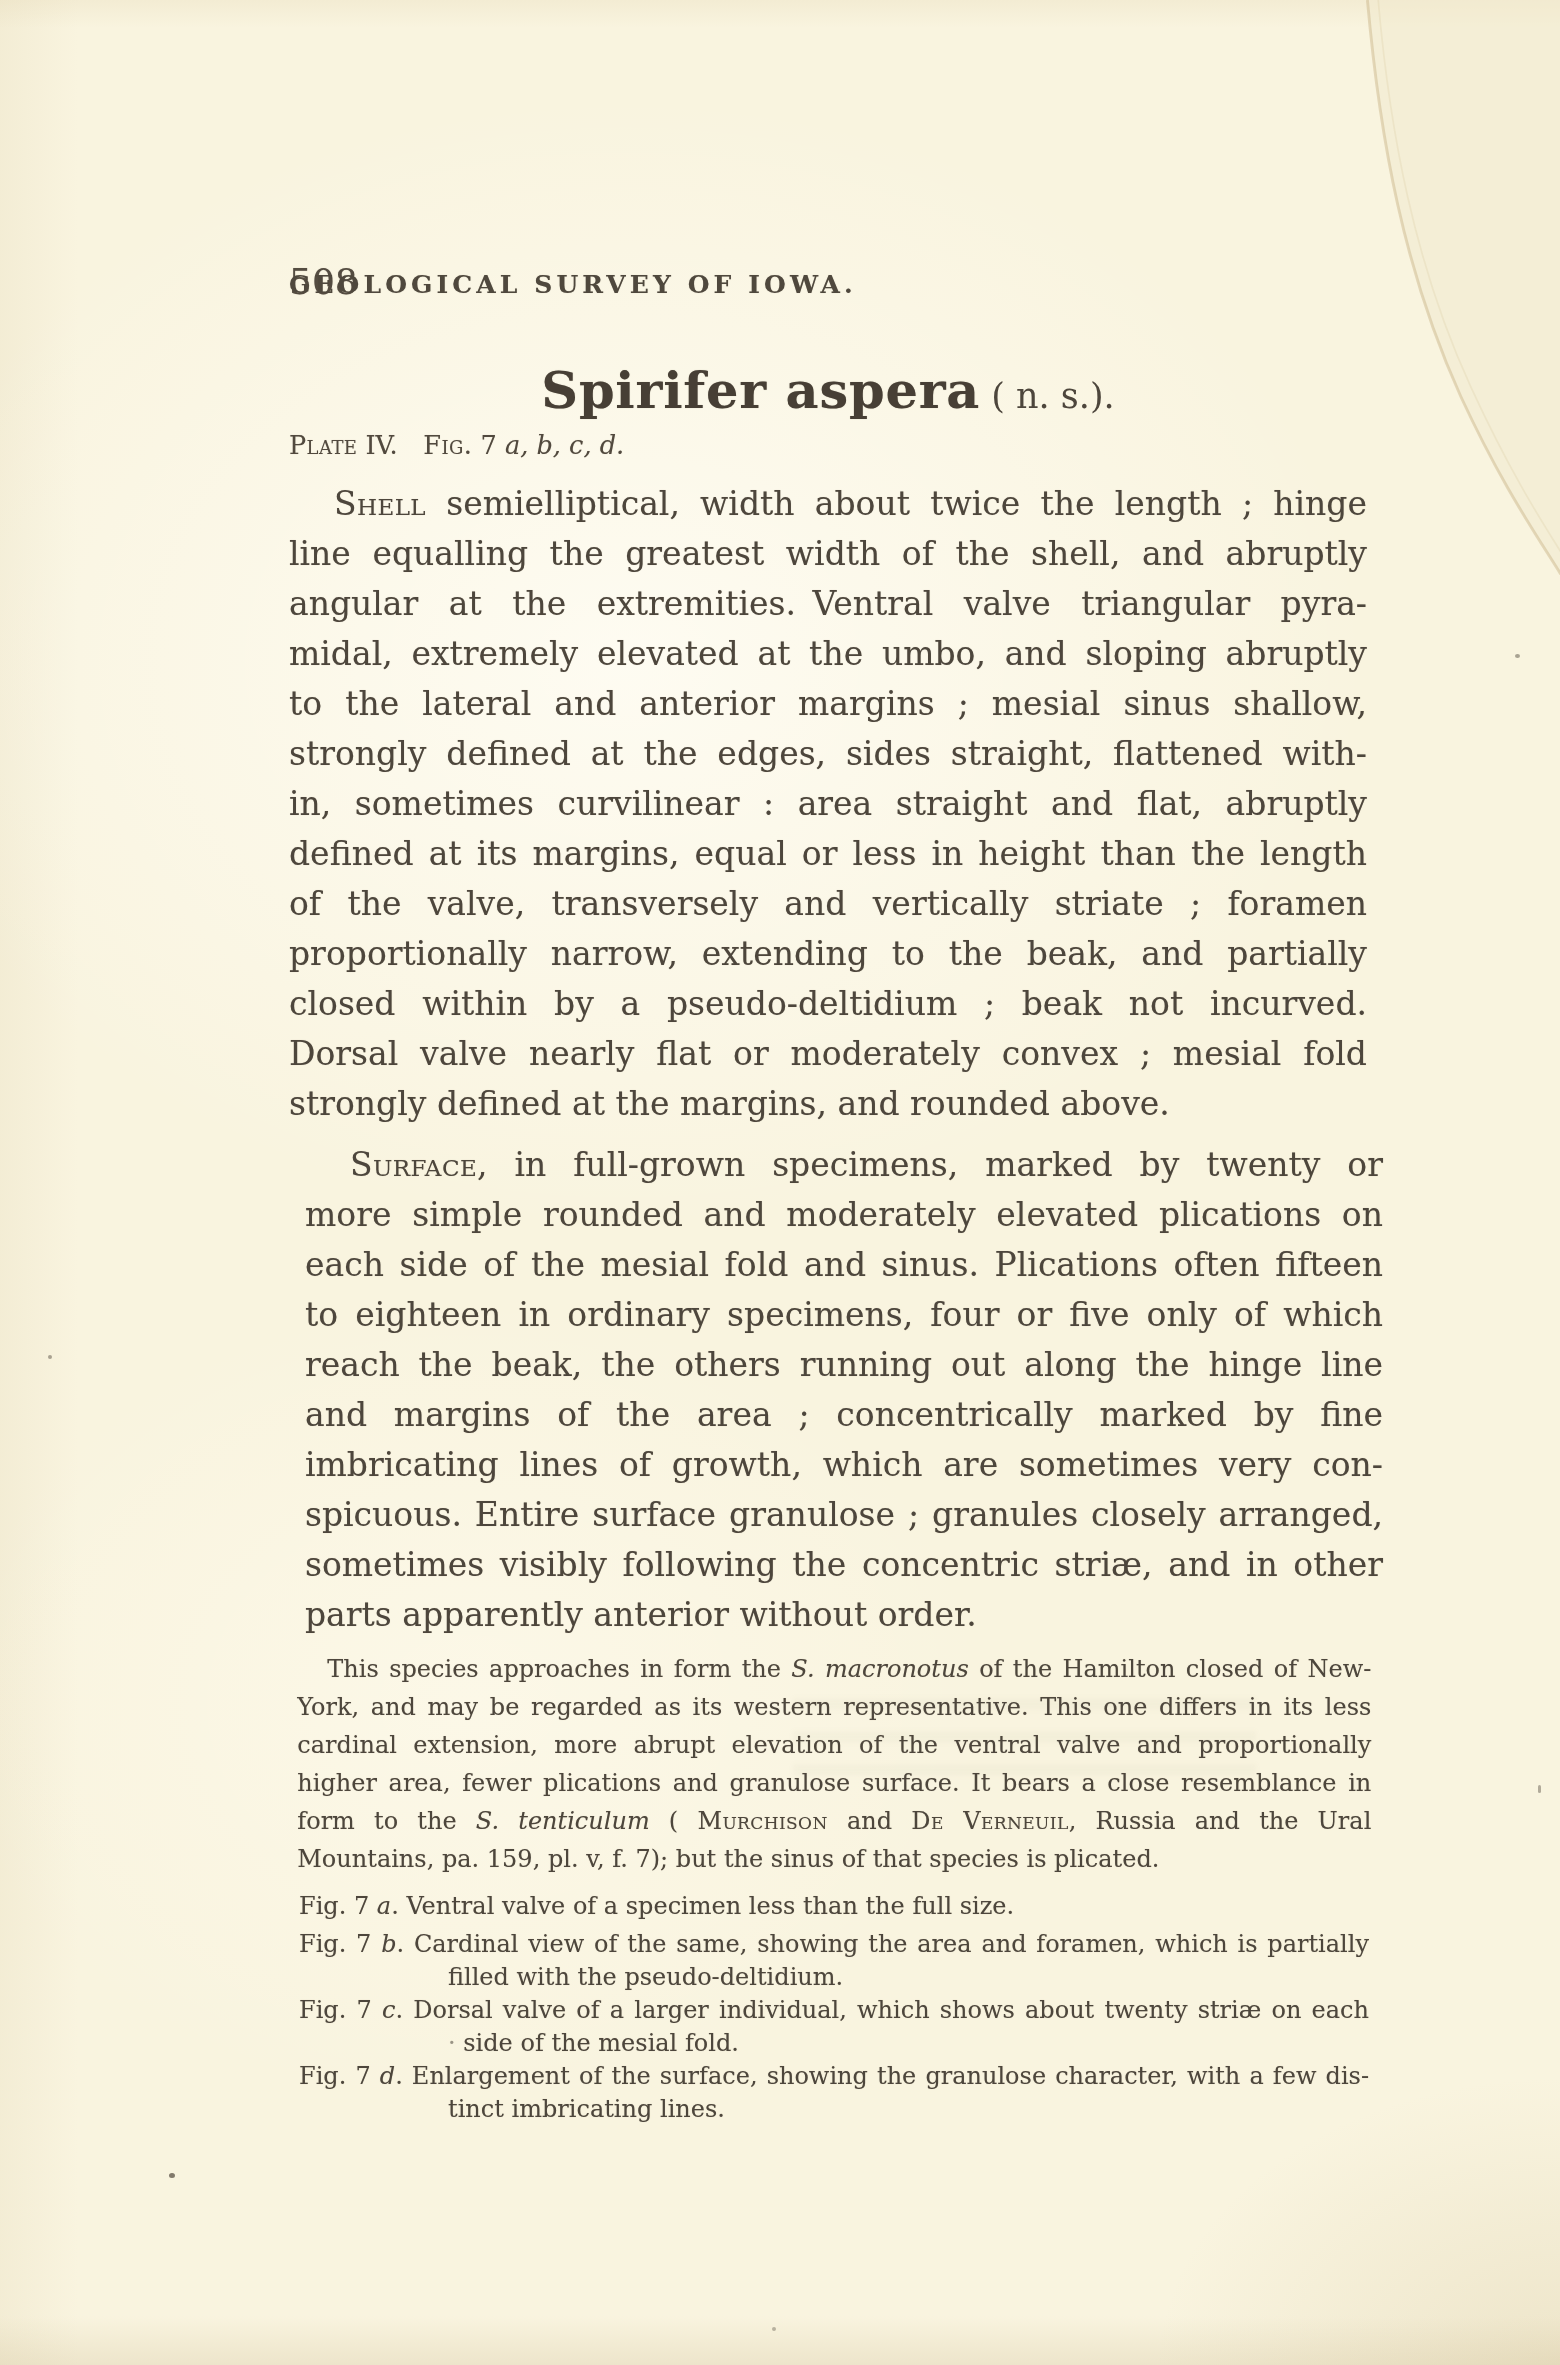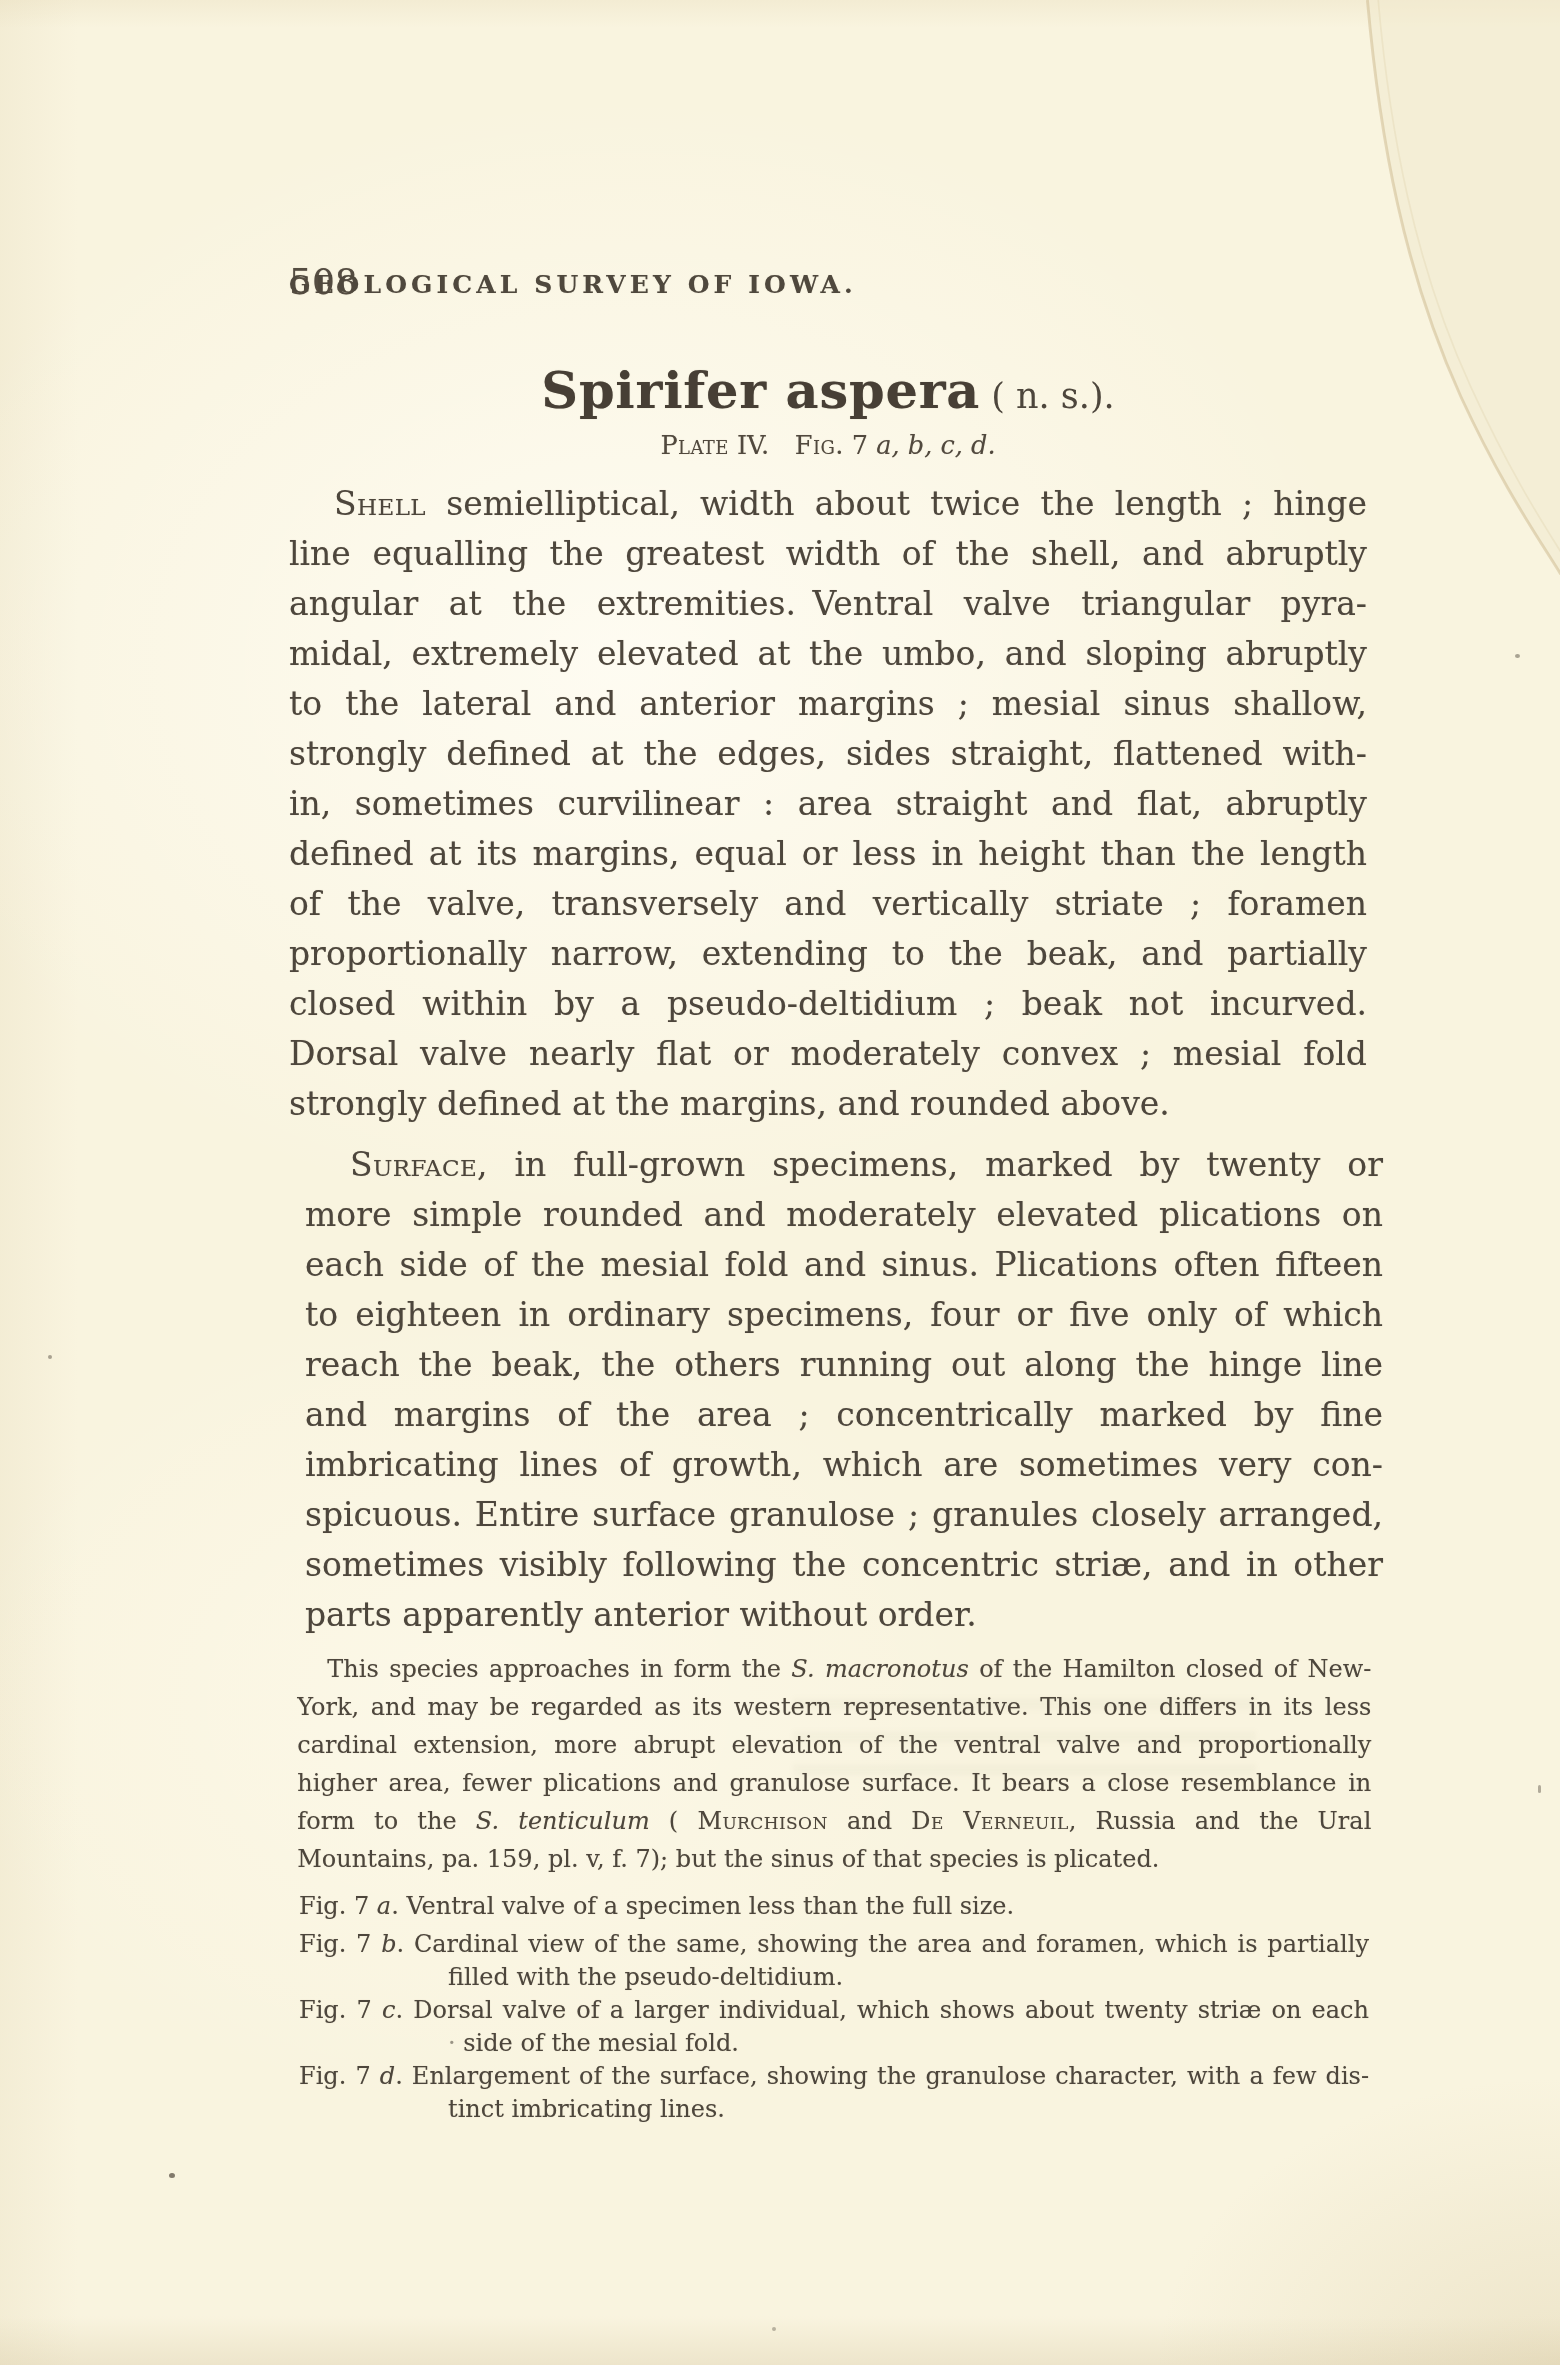"Plate IV. Fig. 7 a," .plate-block .line { text-align: center -> left }
